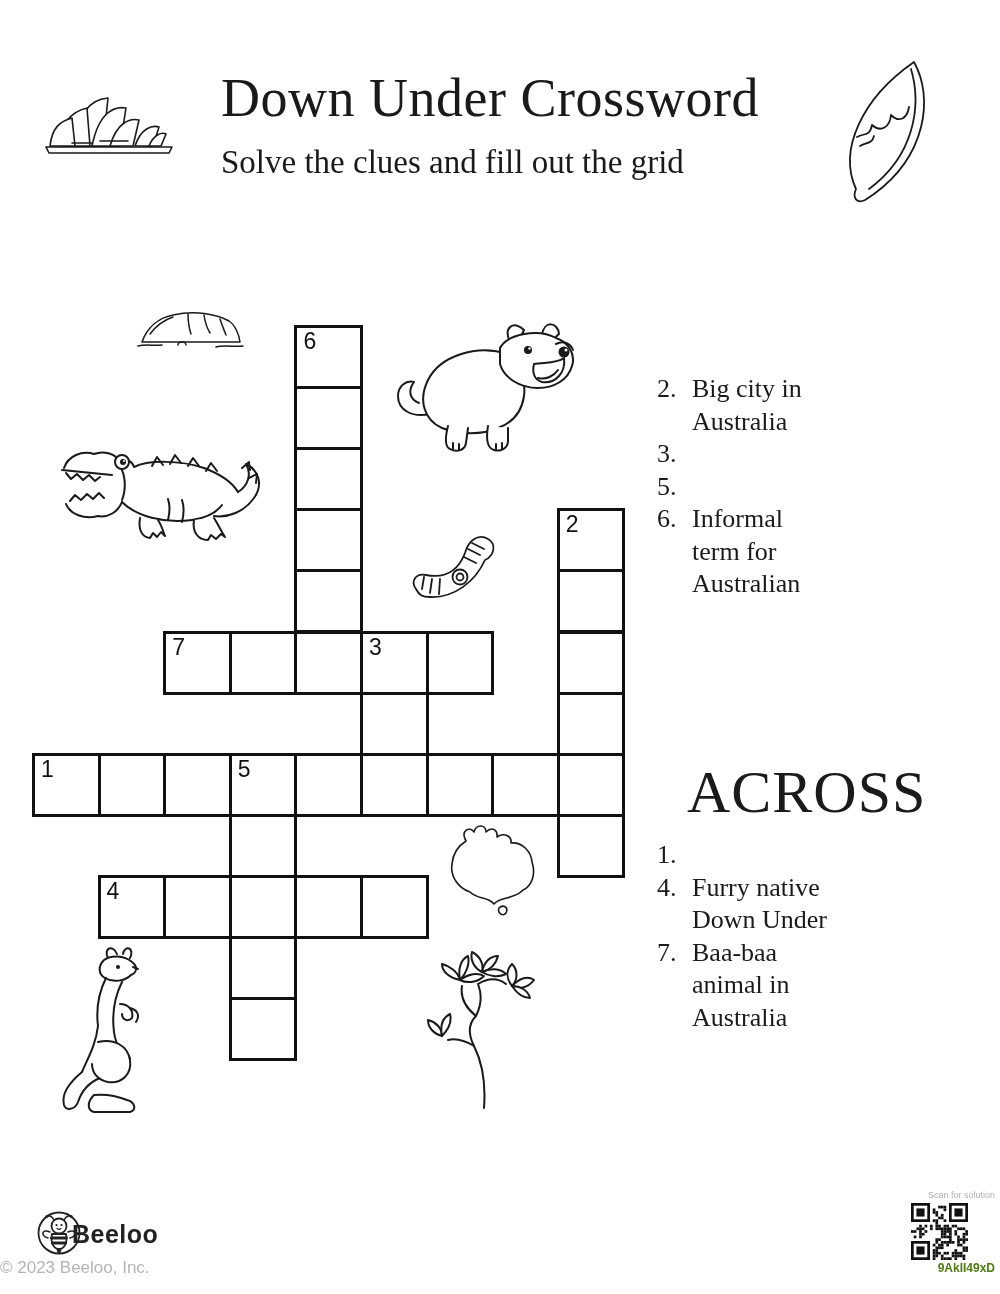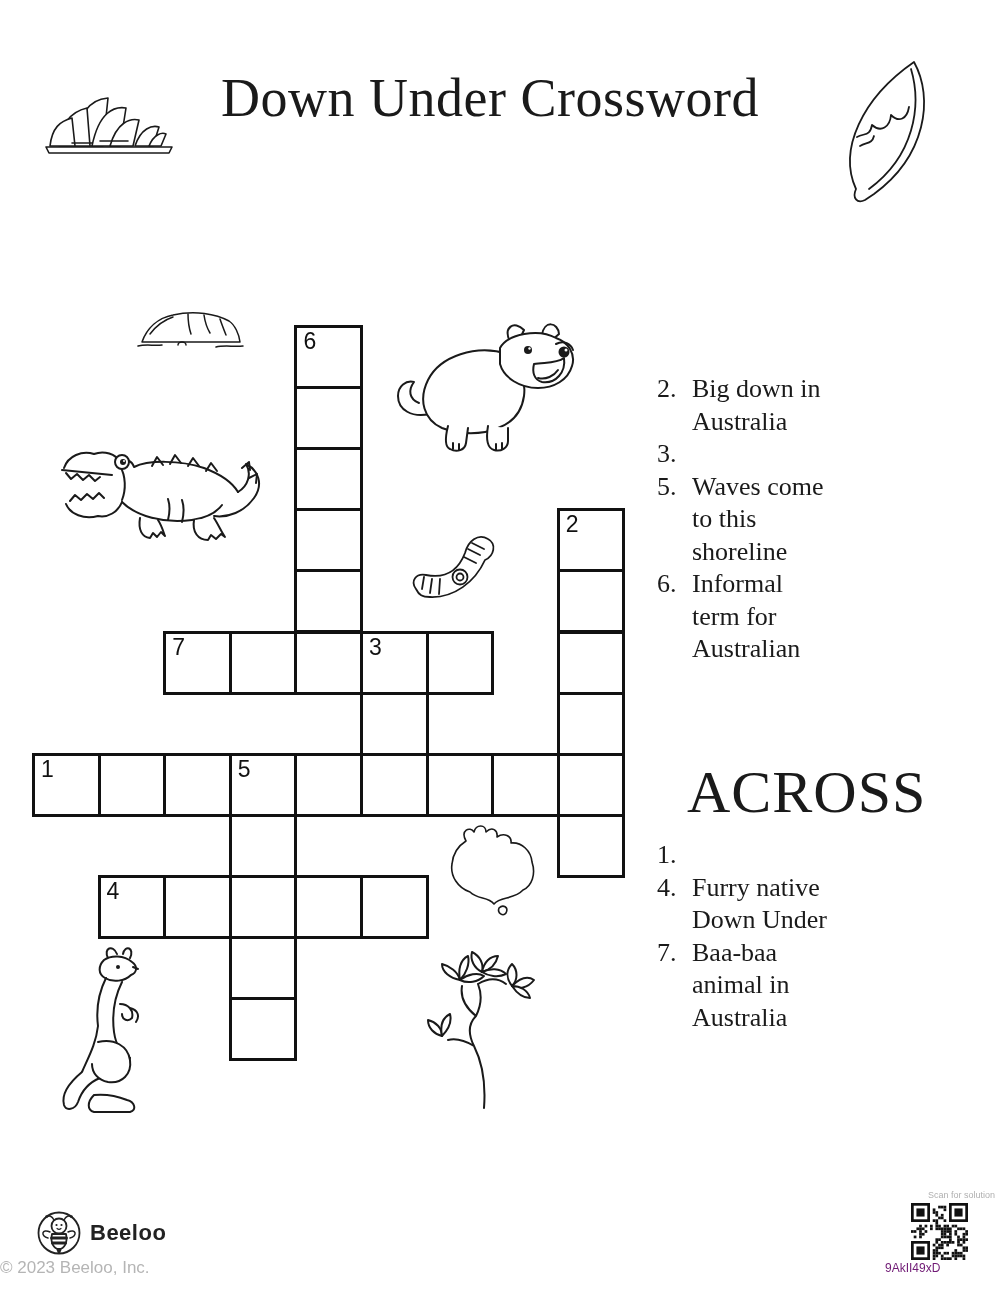"Solve the clues and fill" div.abs { html: none -> <div>Solve the clues and fill out the grid</div> }
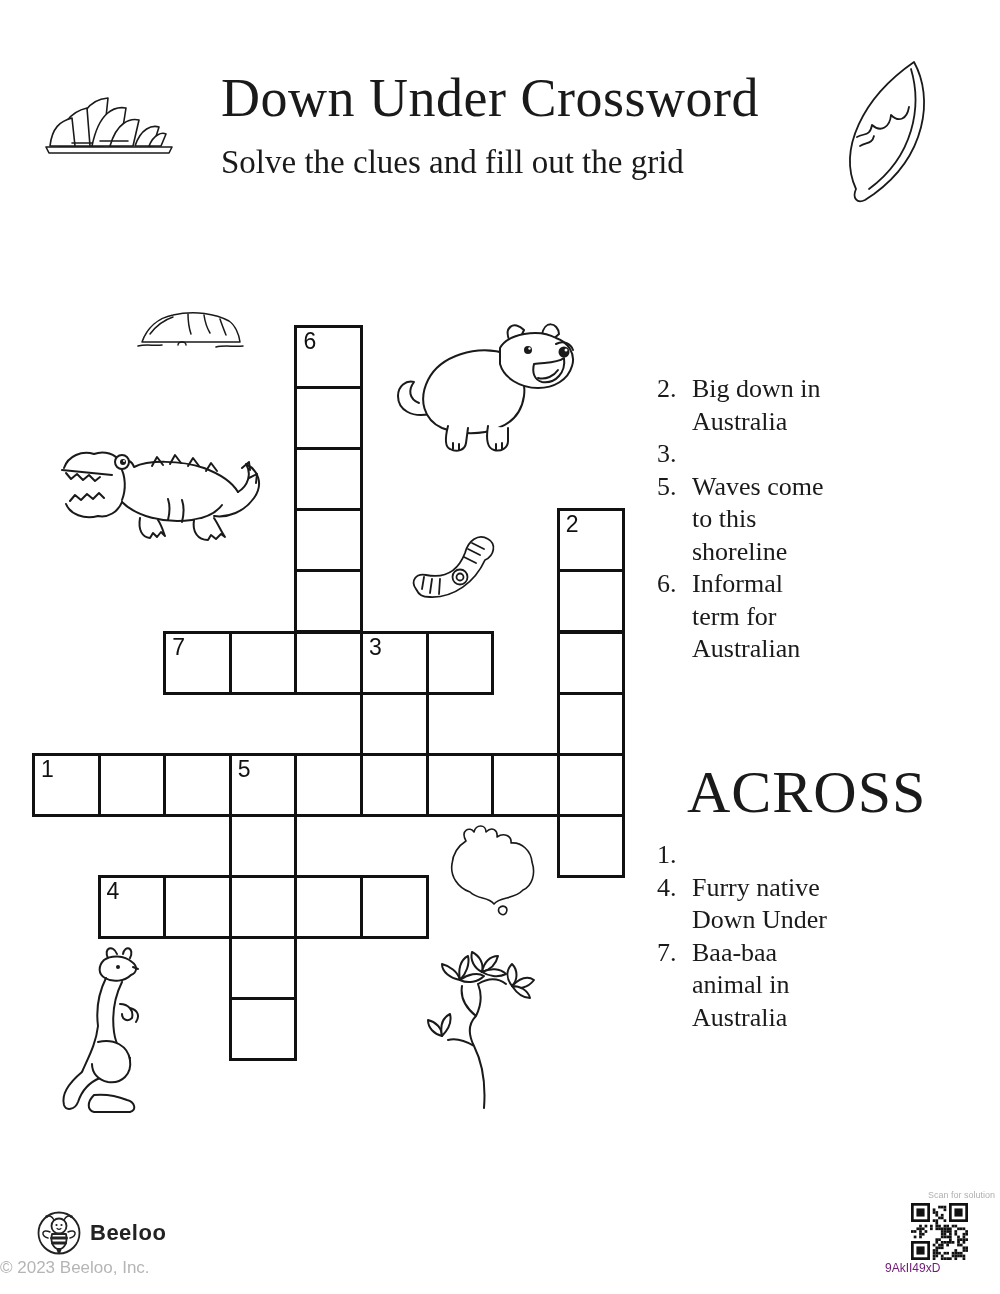"Big down in" div { text: down -> city }
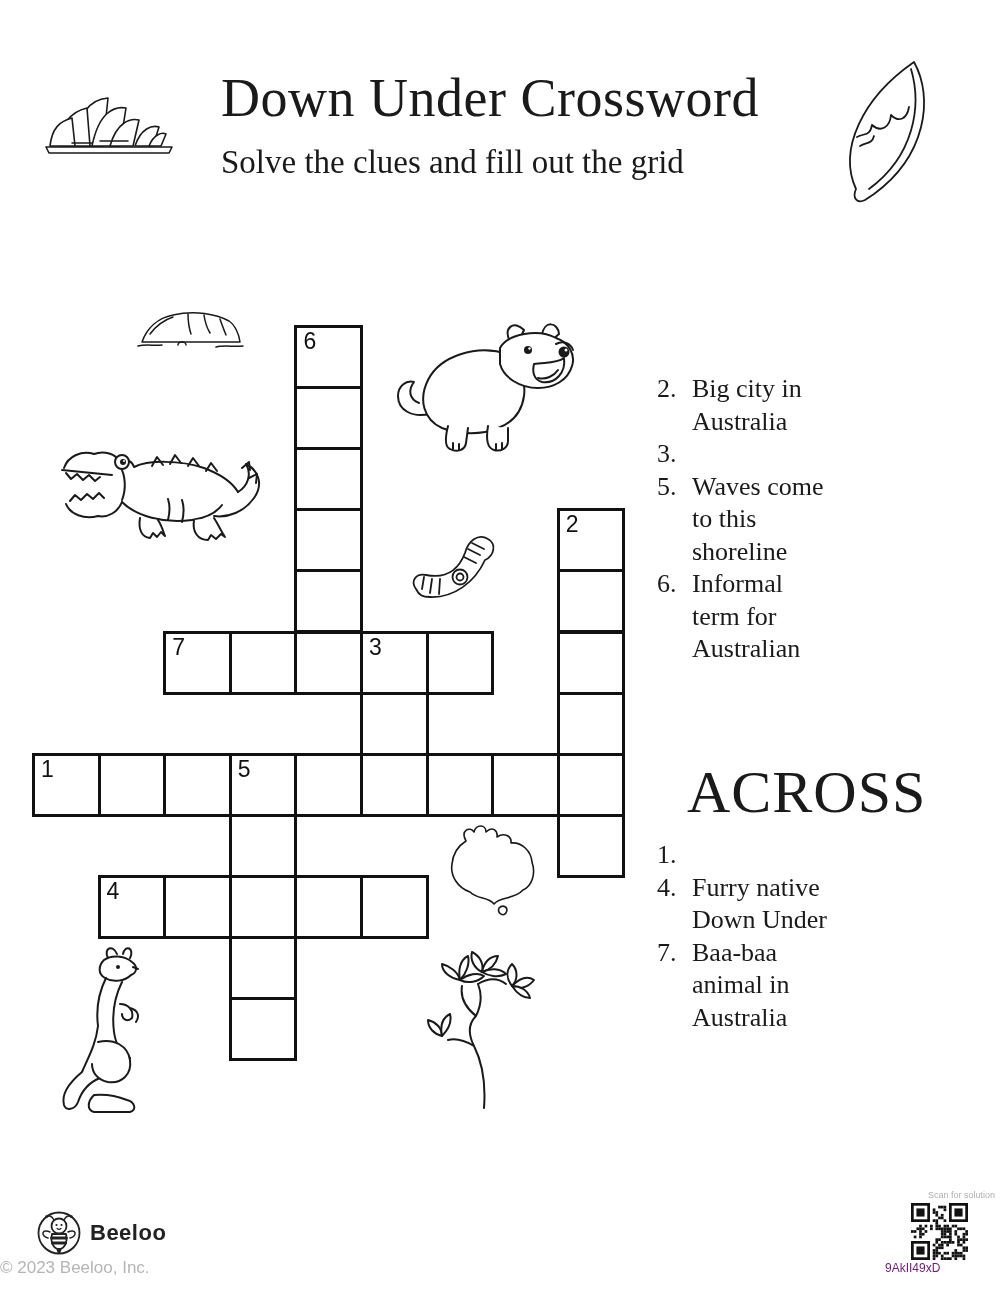"Waves come" div { html: <div> <div>Waves come</div> <div>to this</div> <div>shoreline</div> </div> -> none }
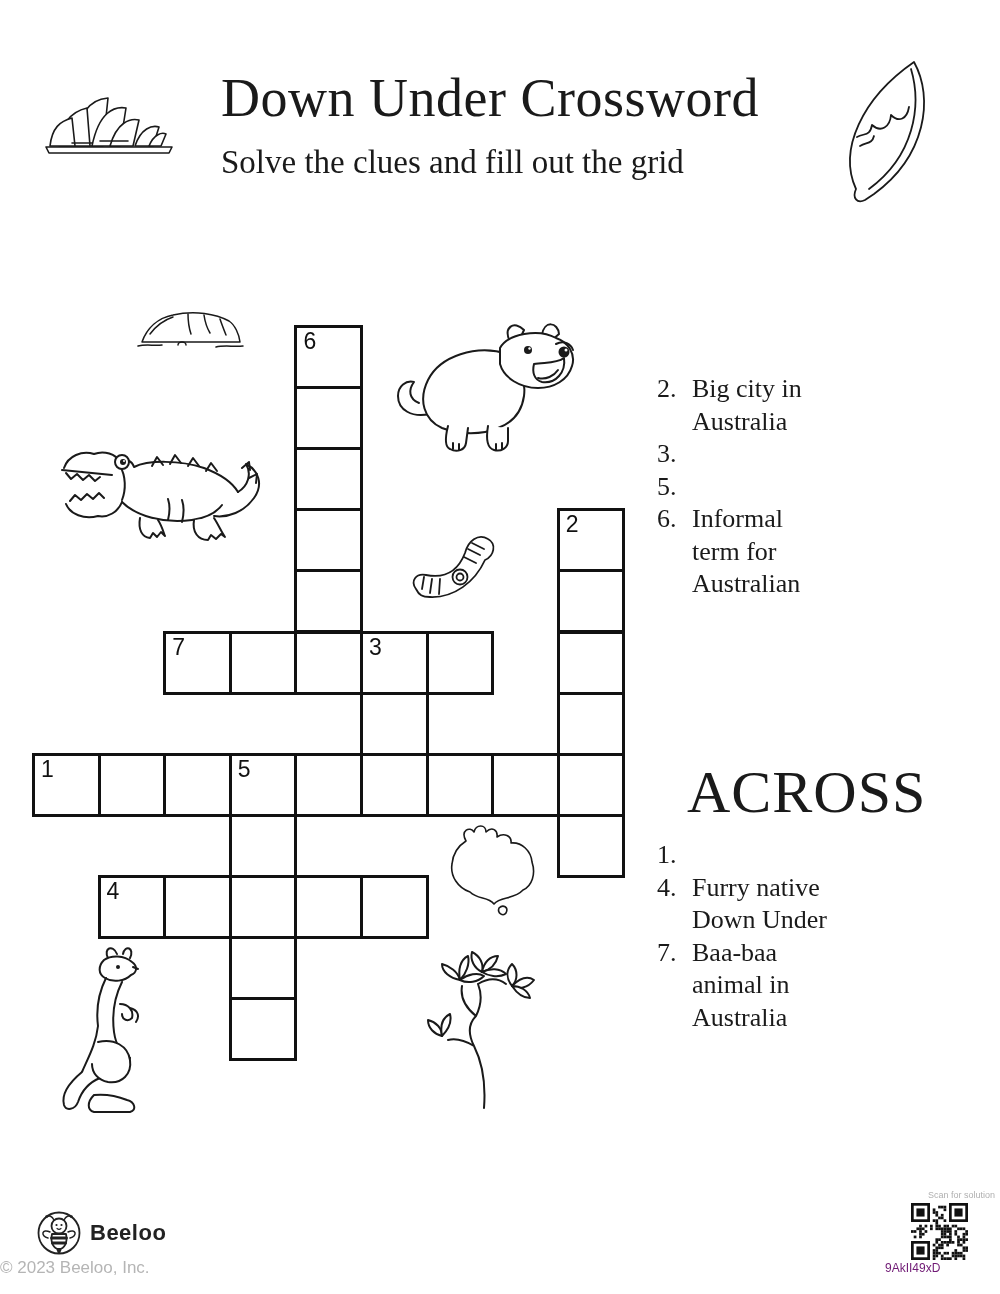"Beeloo" .brand-text { font-size: 22px -> 25px; left: 90px -> 72px }
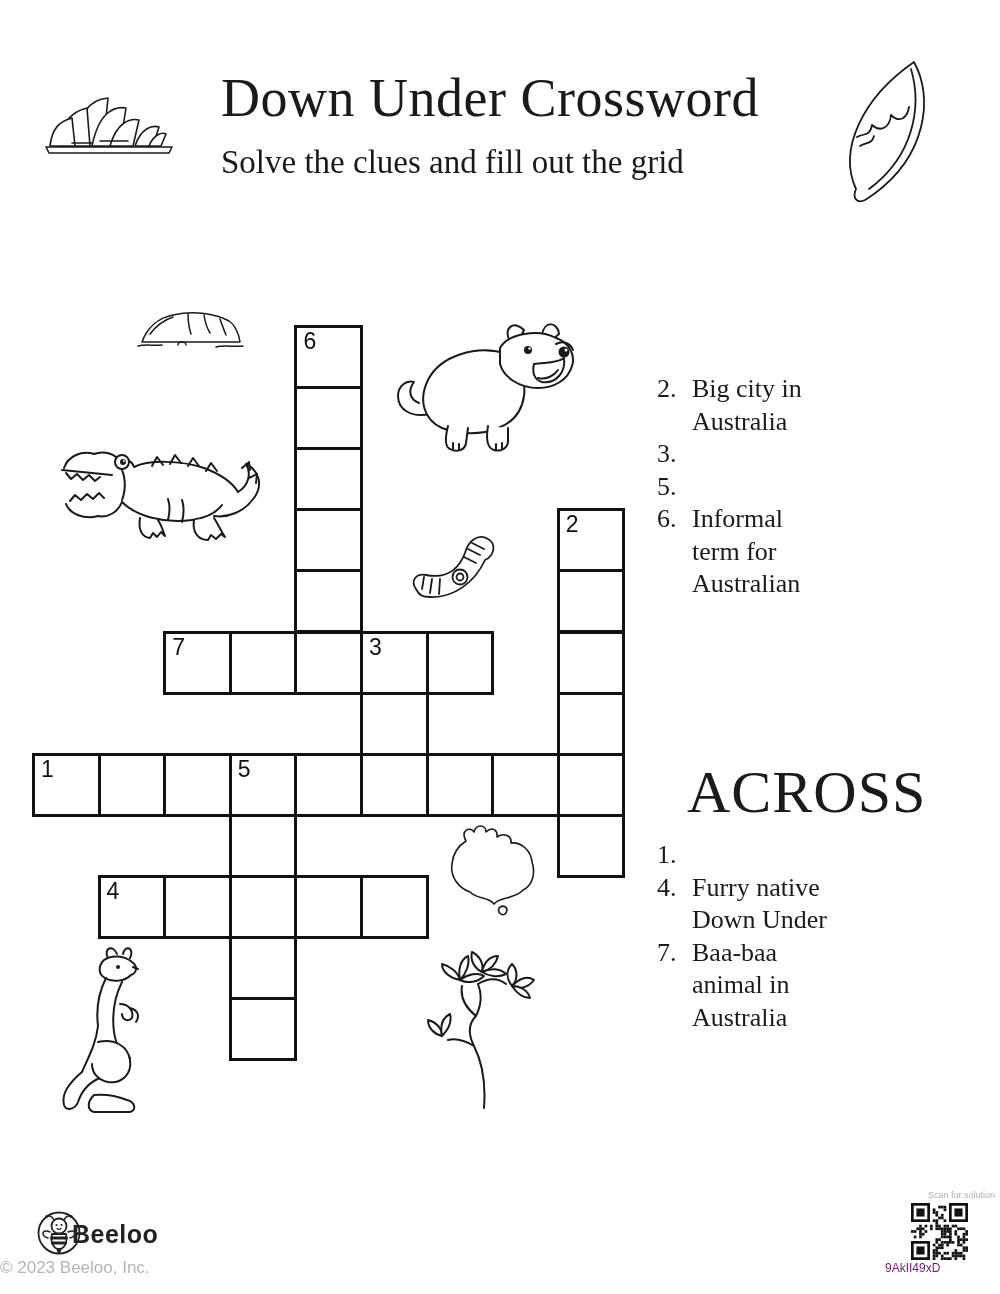"9AkII49xD" .qr-id { color: #701a75 -> #4d7c0f; font-weight: none -> bold; text-align: left -> right }
